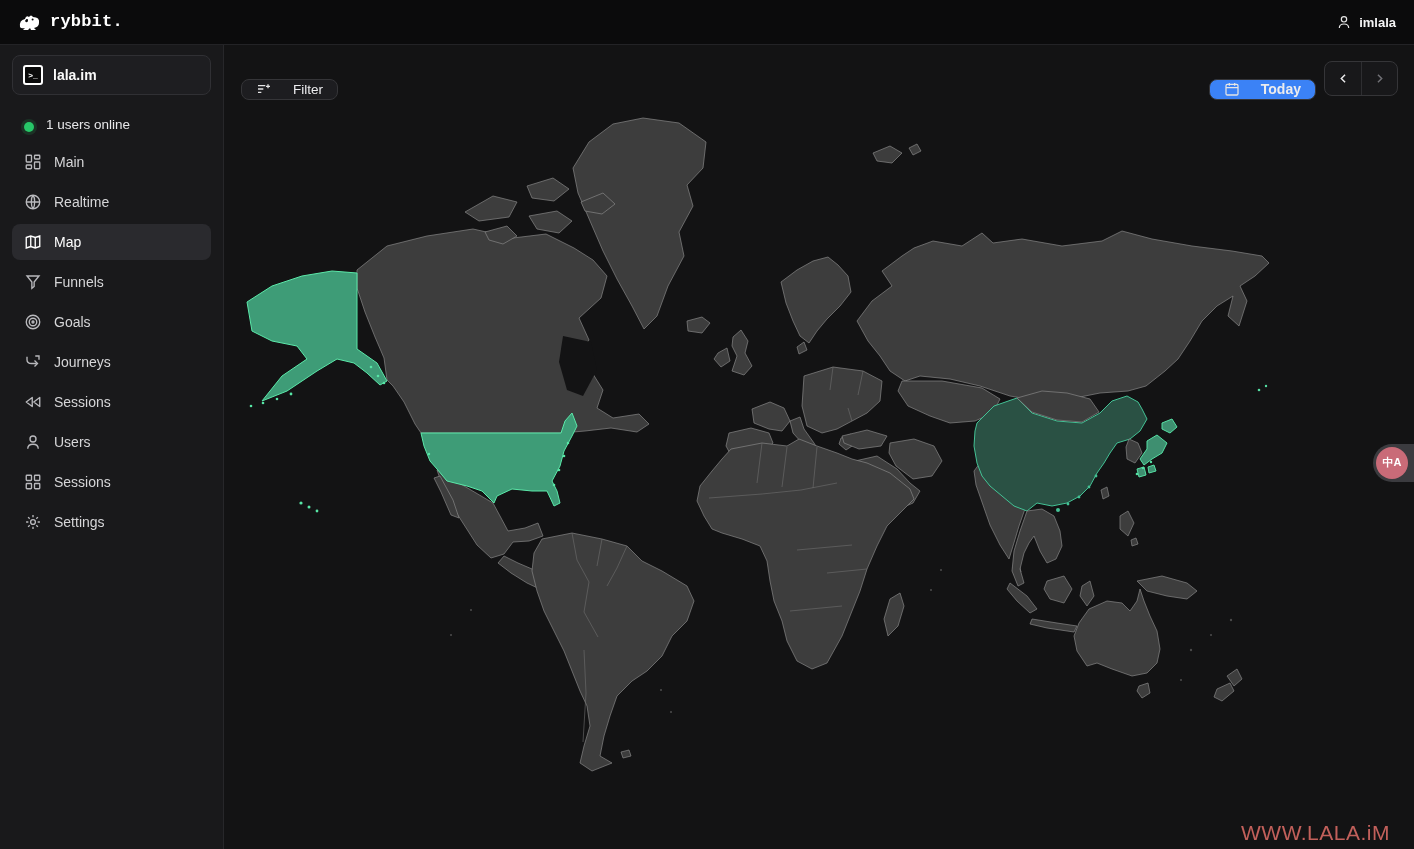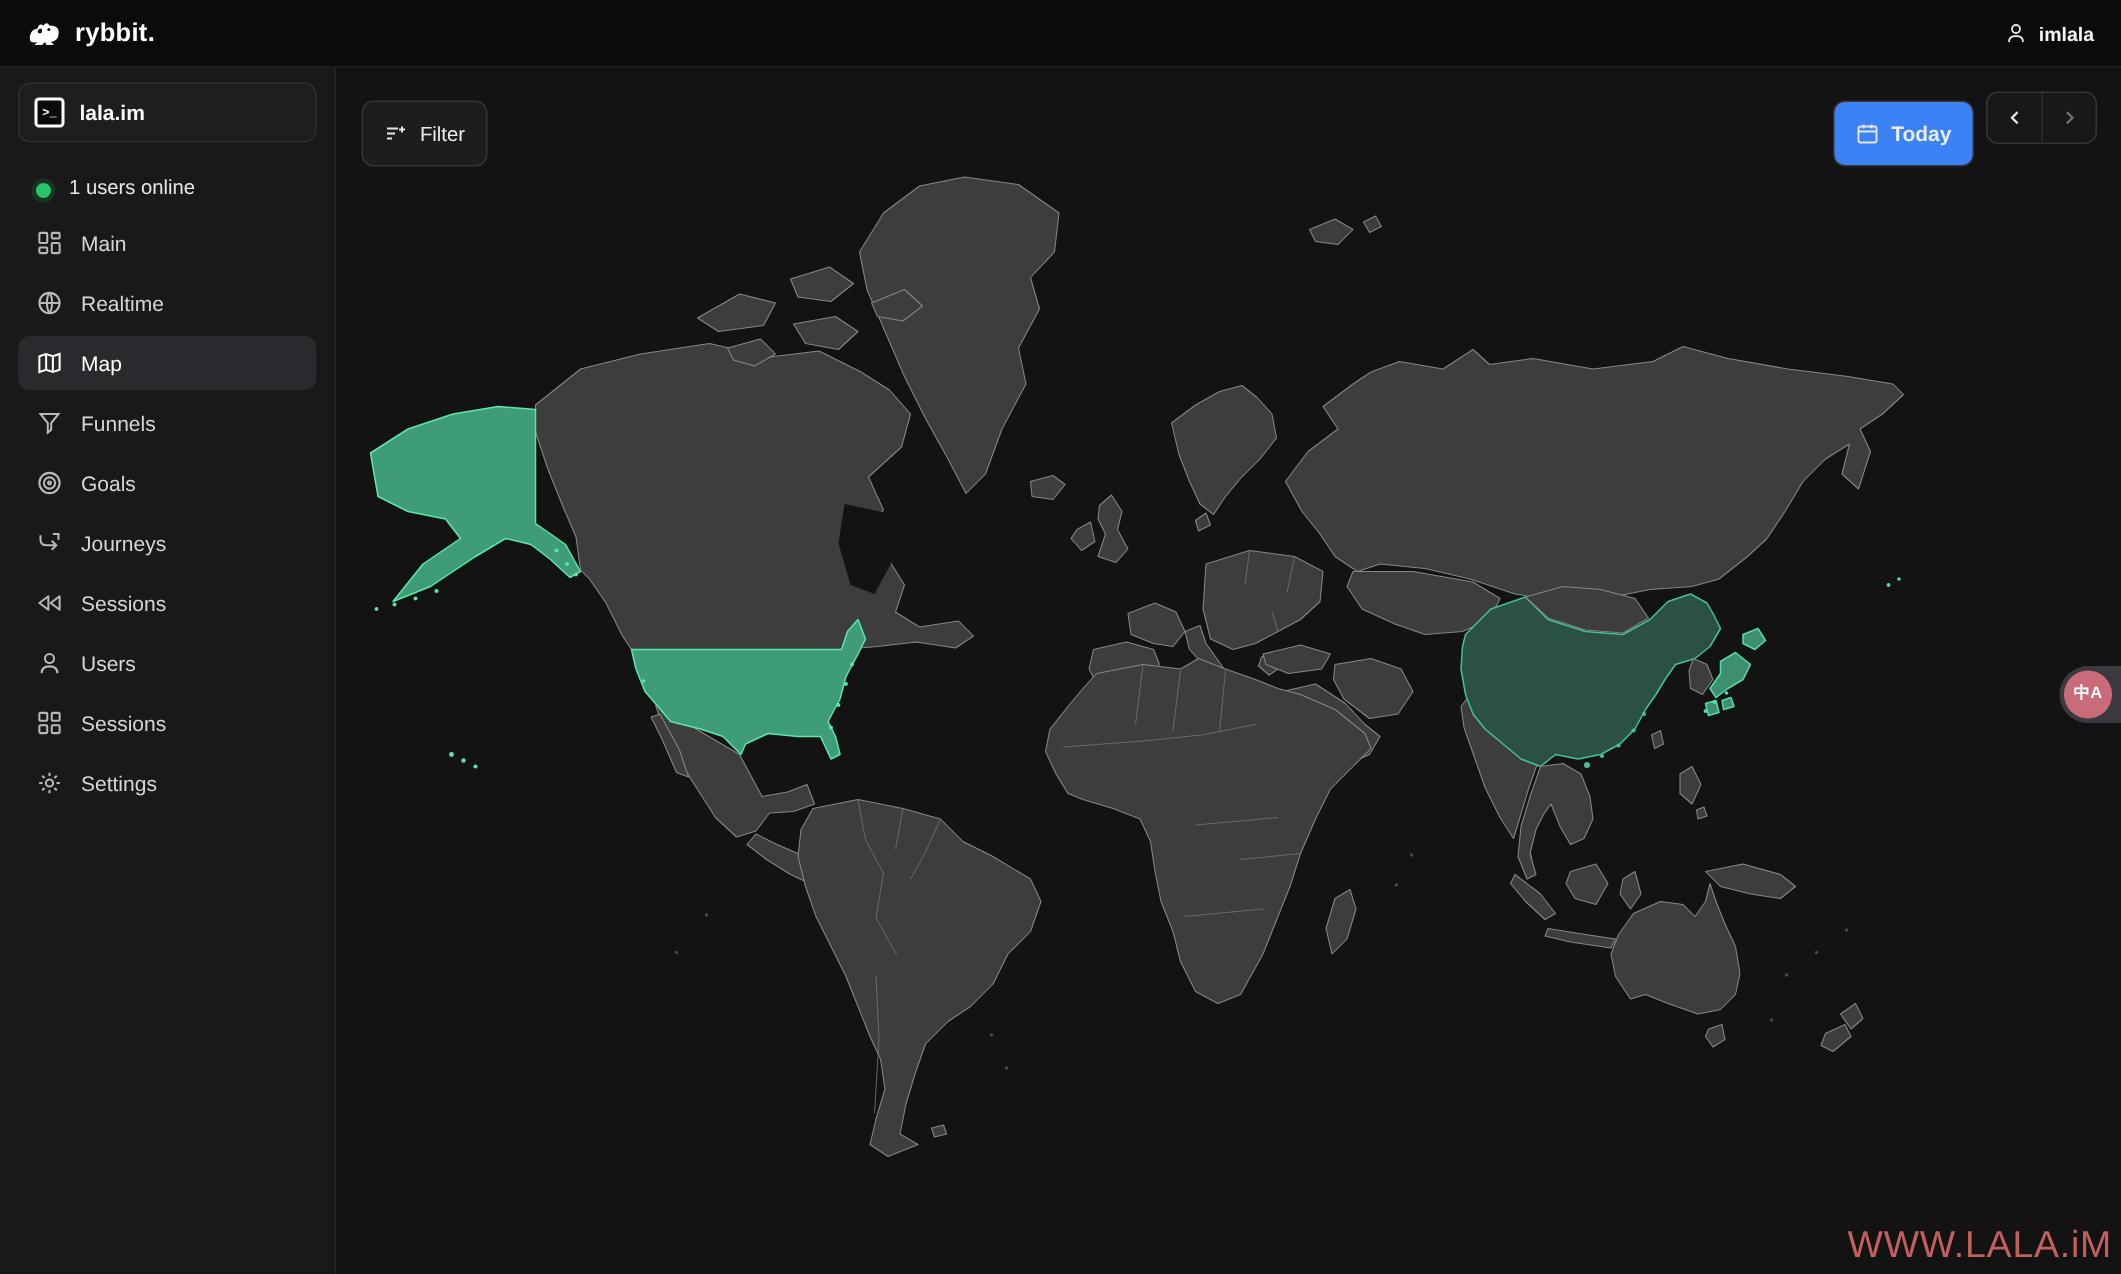"rybbit." .brand { font-family: none -> Liberation Mono, monospace }
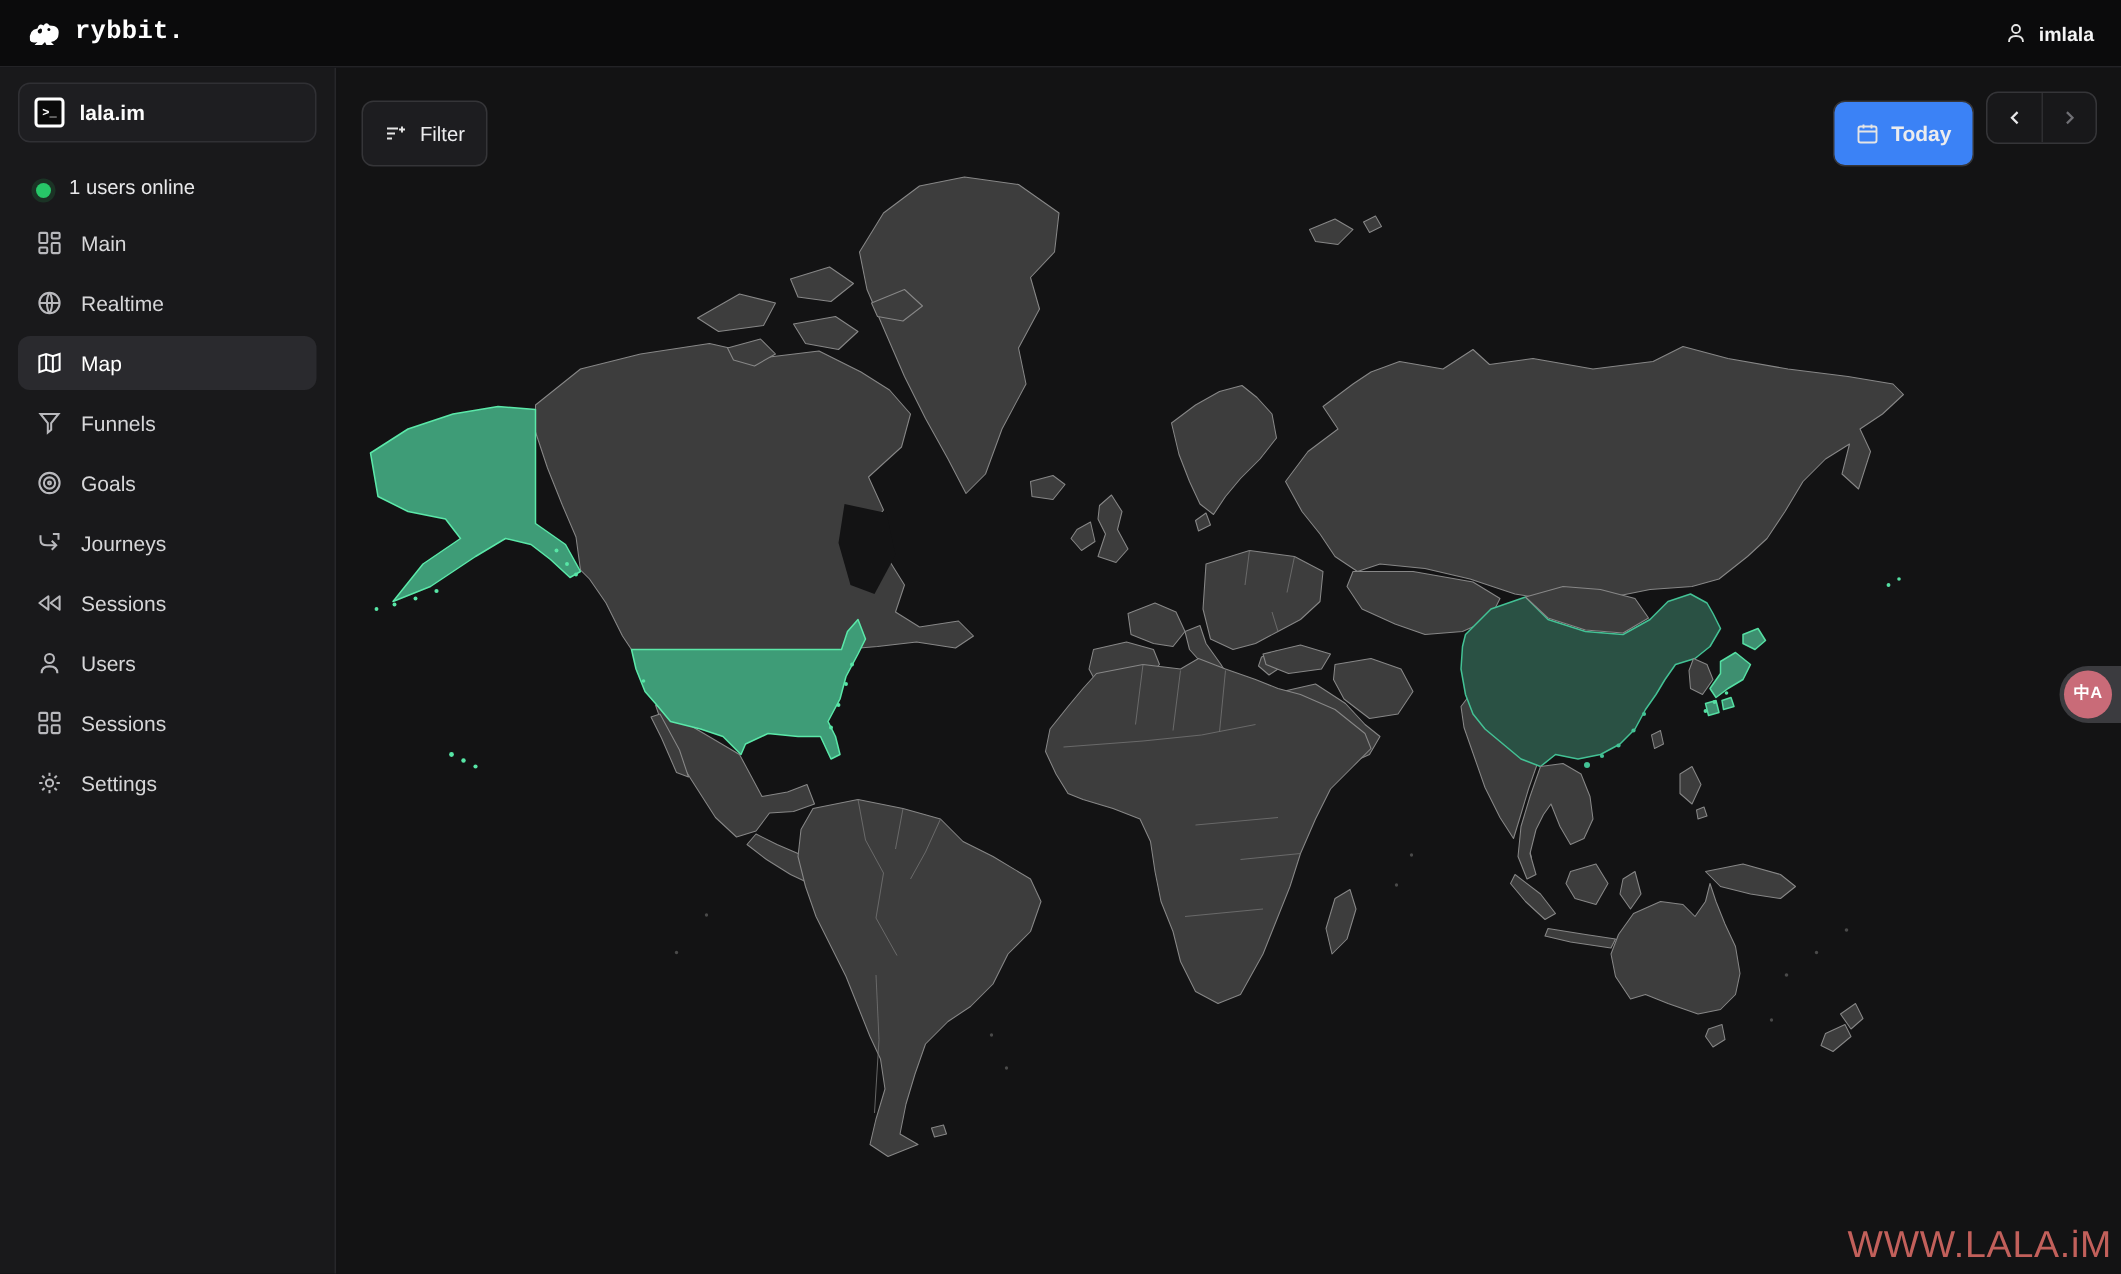"Filter" .btn { gap: 8px -> 21px; height: 44px -> 21px }
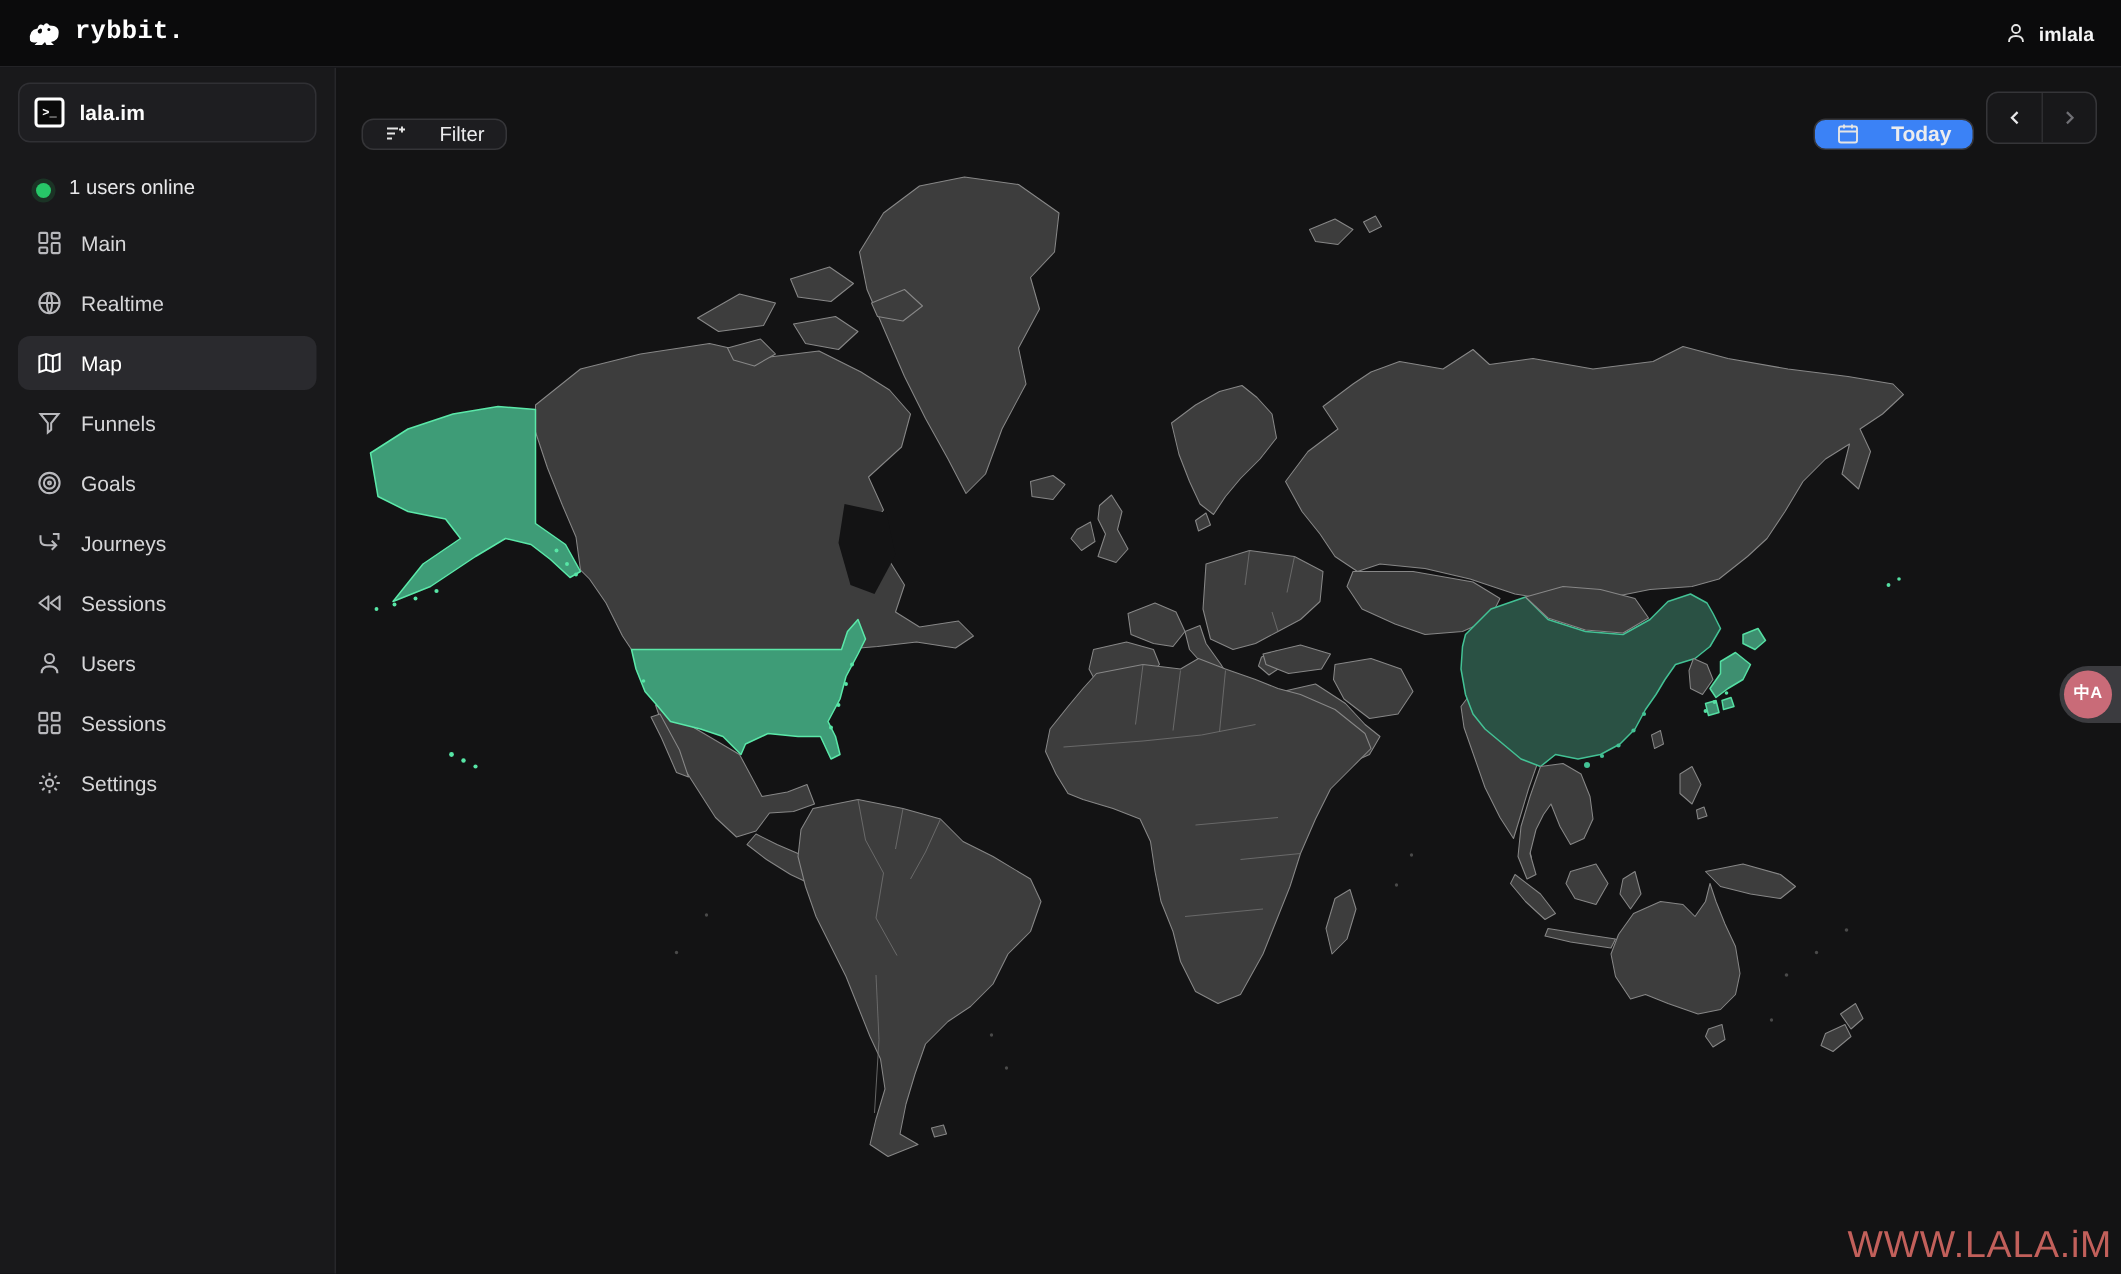"WWW.LALA.iM" .watermark { font-size: 25px -> 21px; right: 6px -> 24px }
